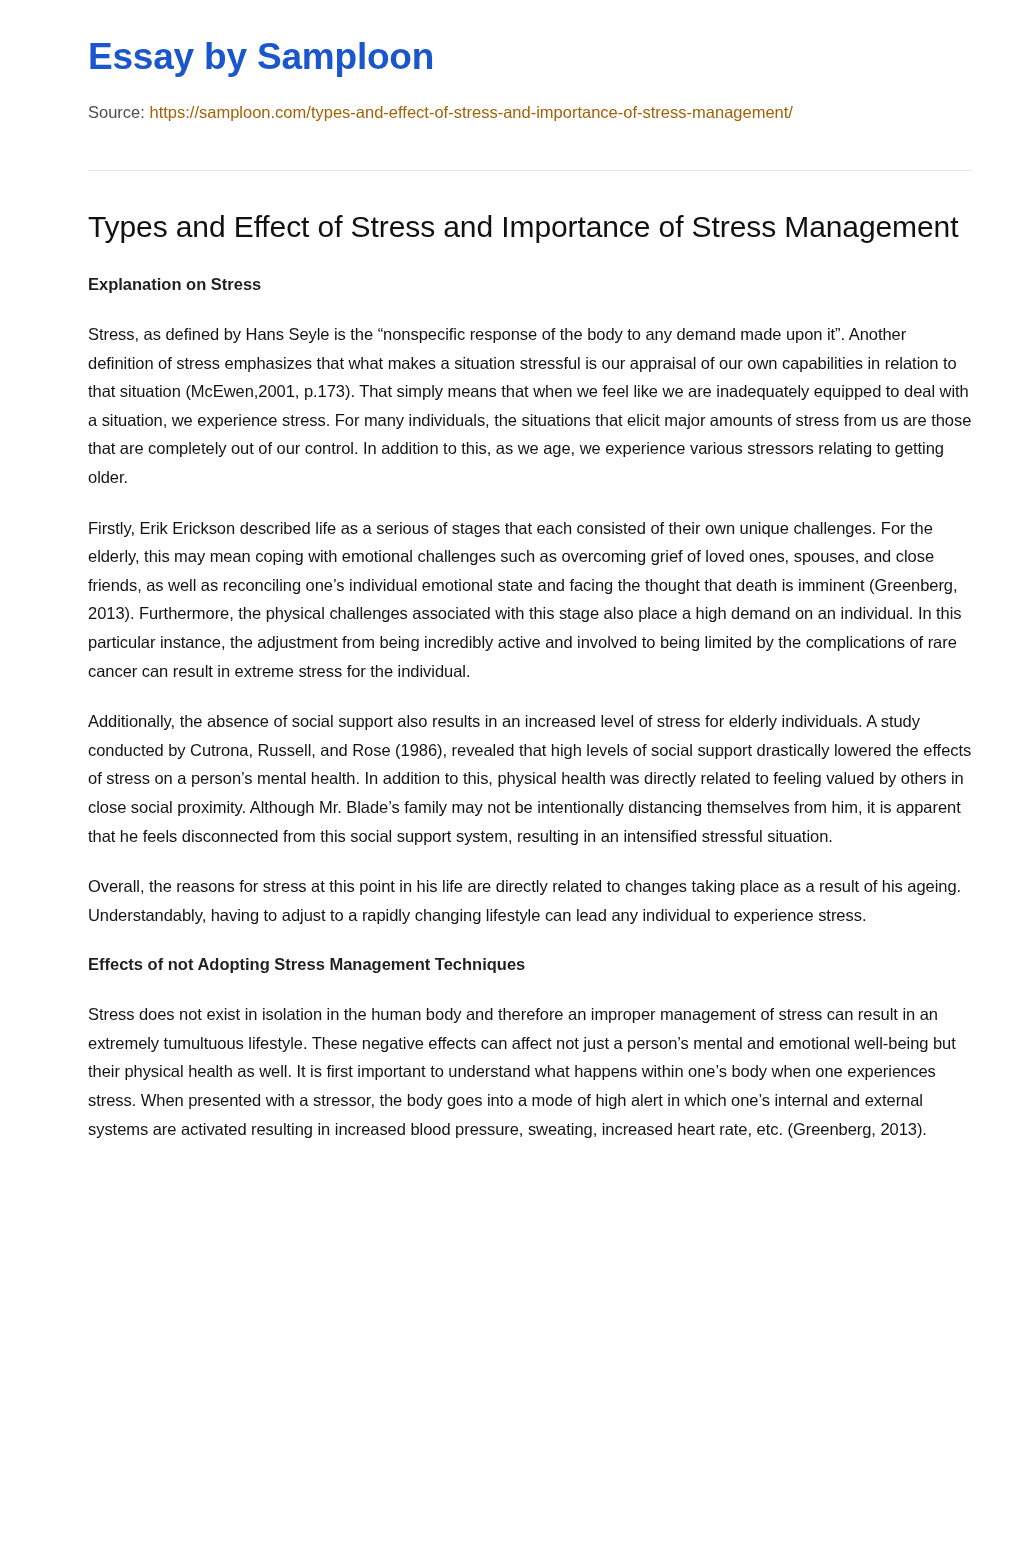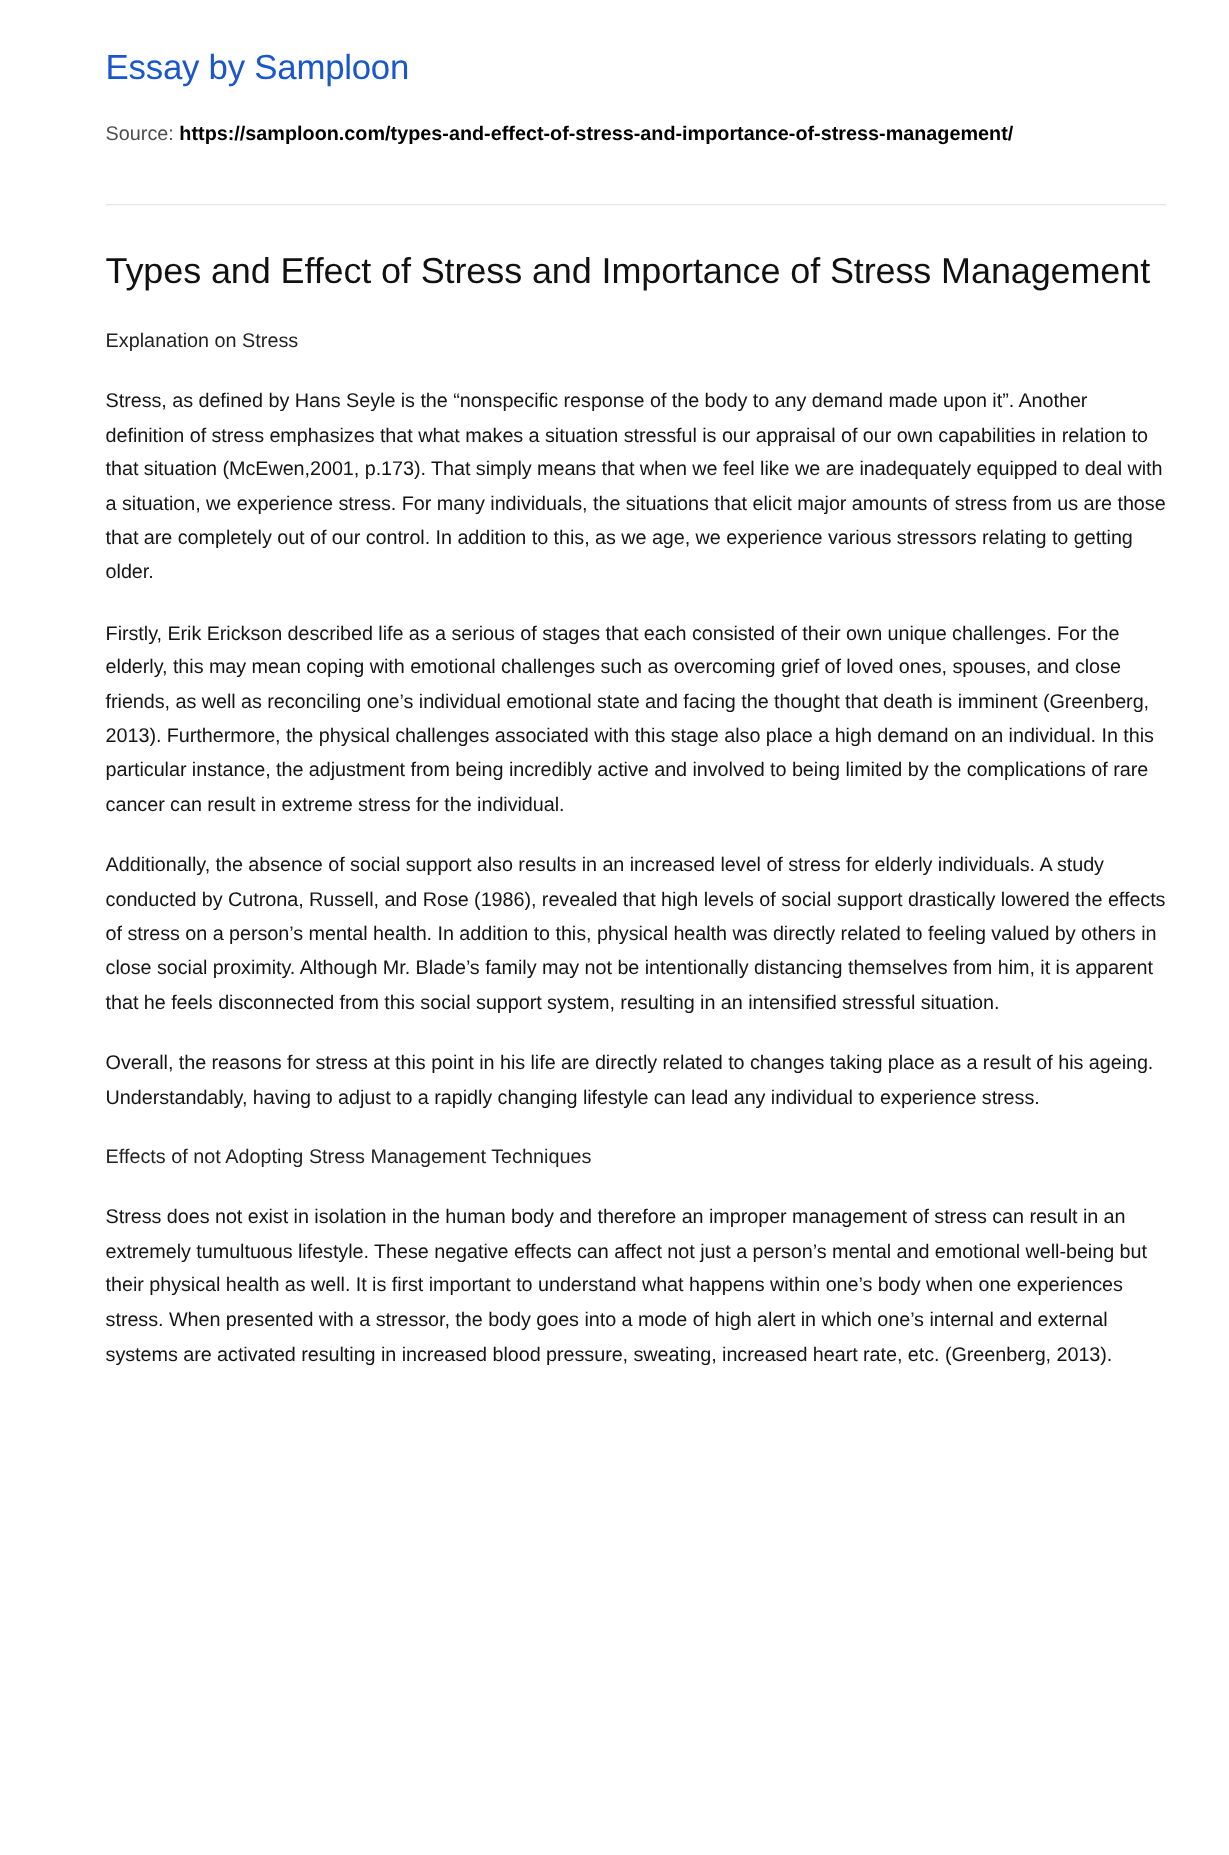"Essay by Samploon" .site-title { font-size: 29px -> 37px; font-weight: normal -> bold }
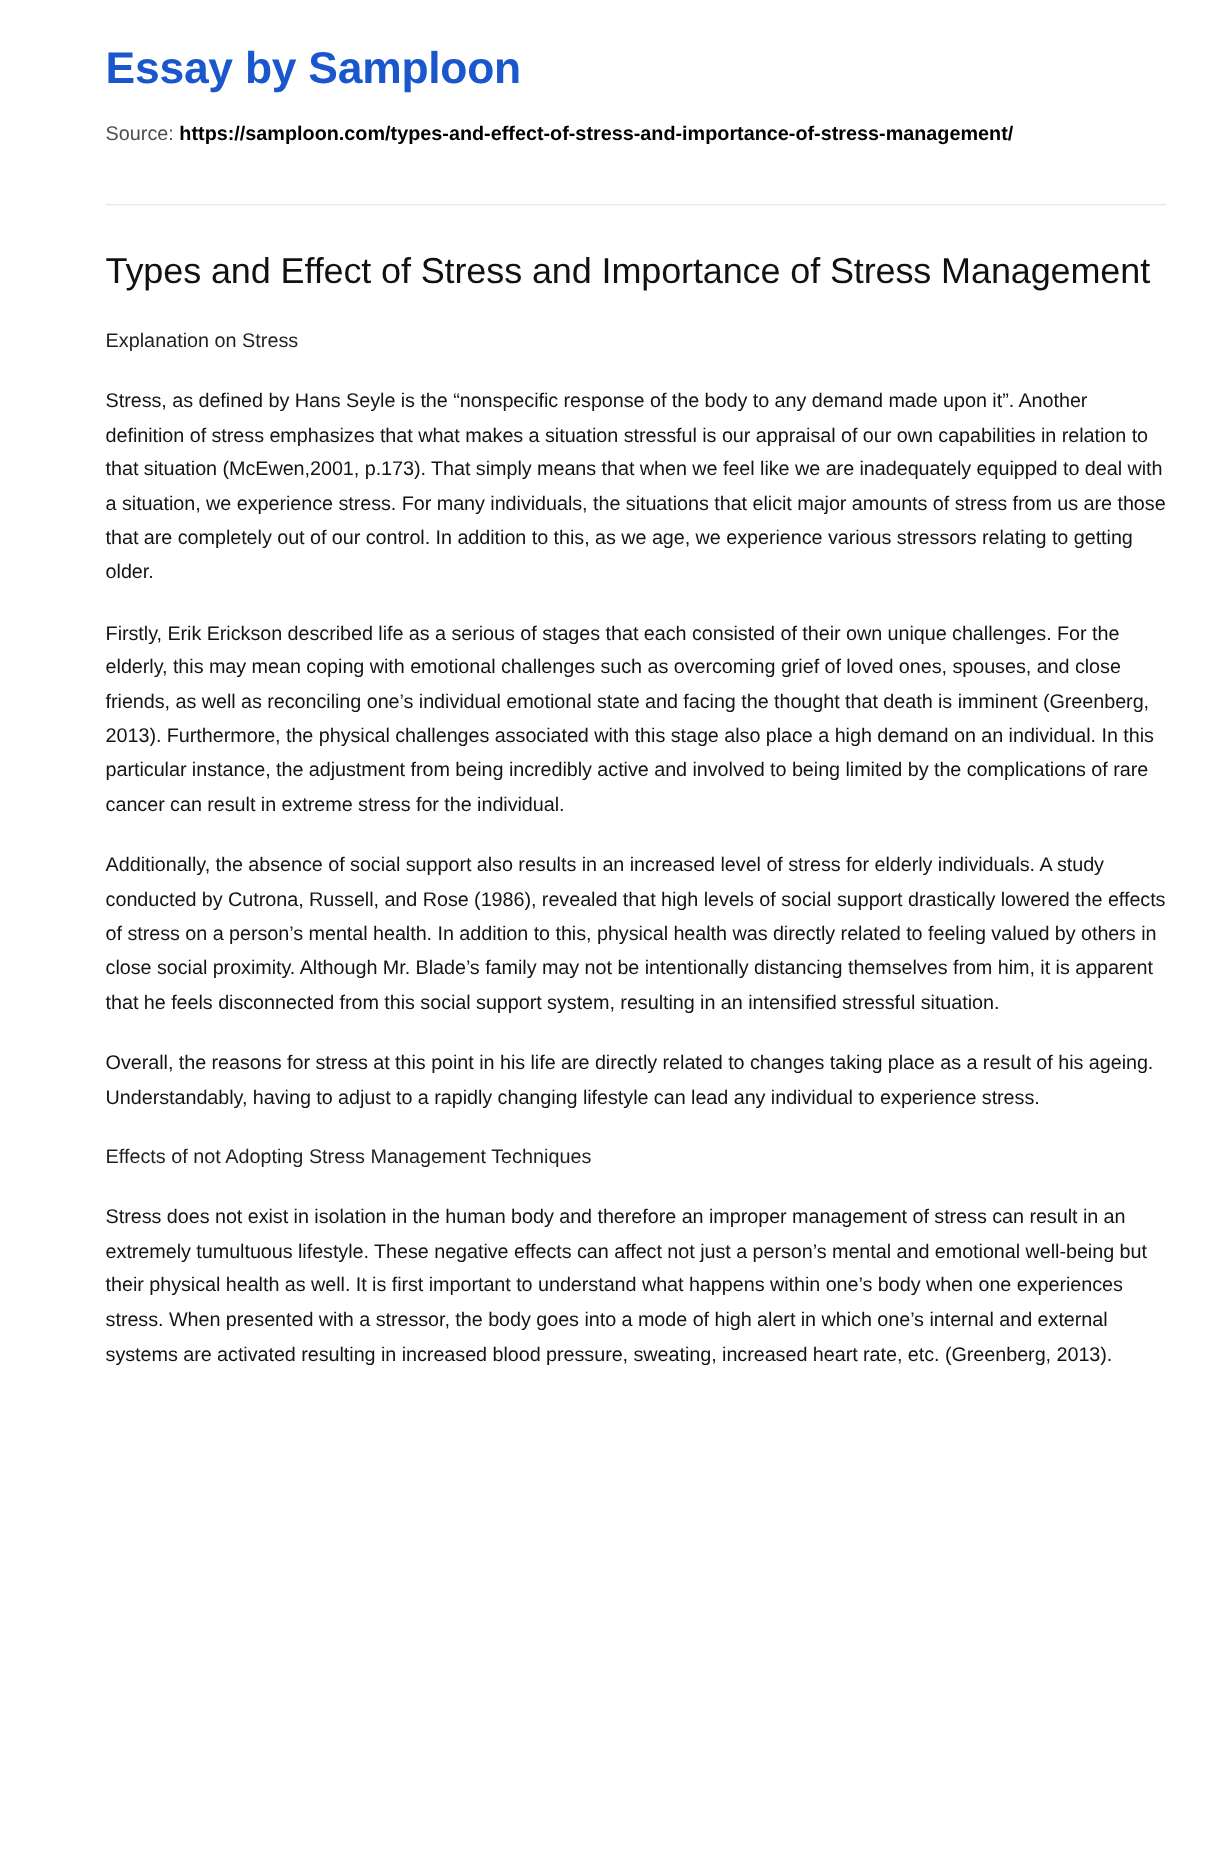"https://samploon.com/types-and-effect-of" .source-url { color: #000000 -> #a16207; font-weight: bold -> normal }
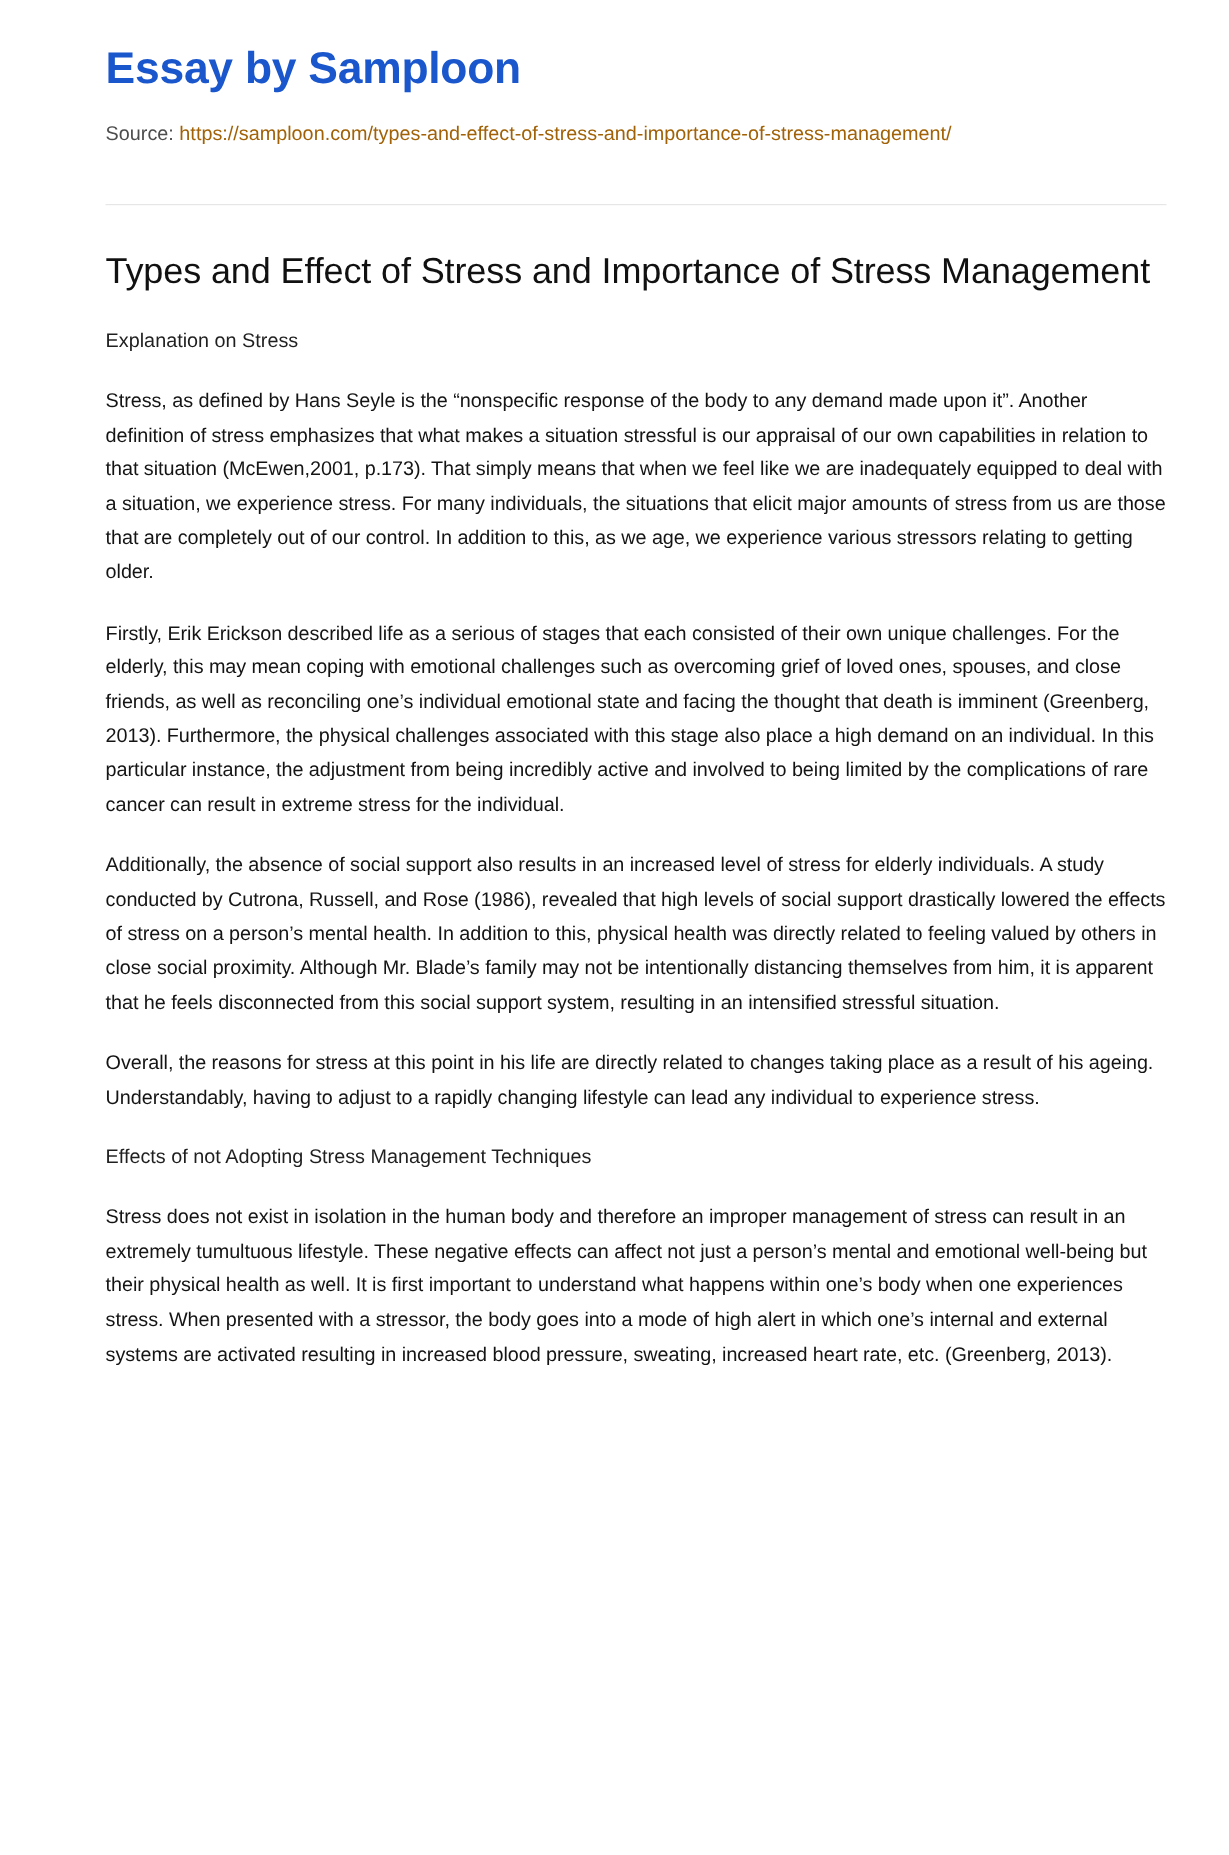"Explanation on Stress" .subhead { font-weight: normal -> bold }
